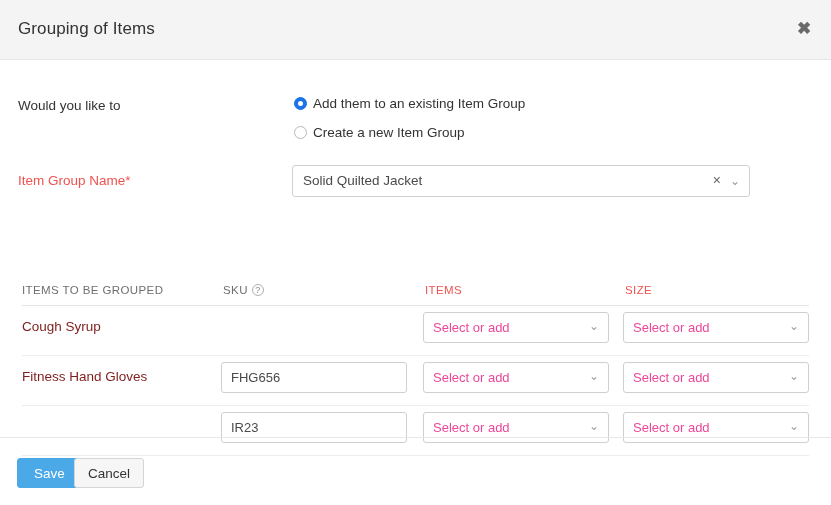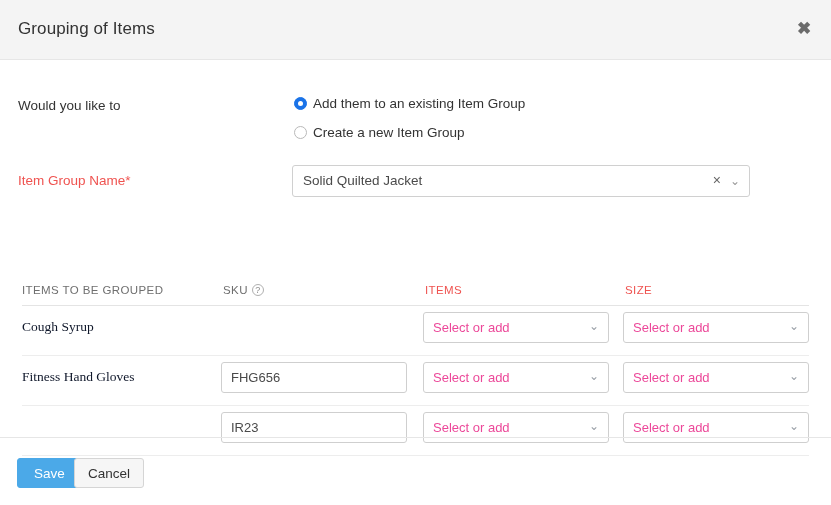"Cough Syrup" .cell-item { color: #0f172a -> #7f1d1d; font-family: Liberation Serif, serif -> none }
